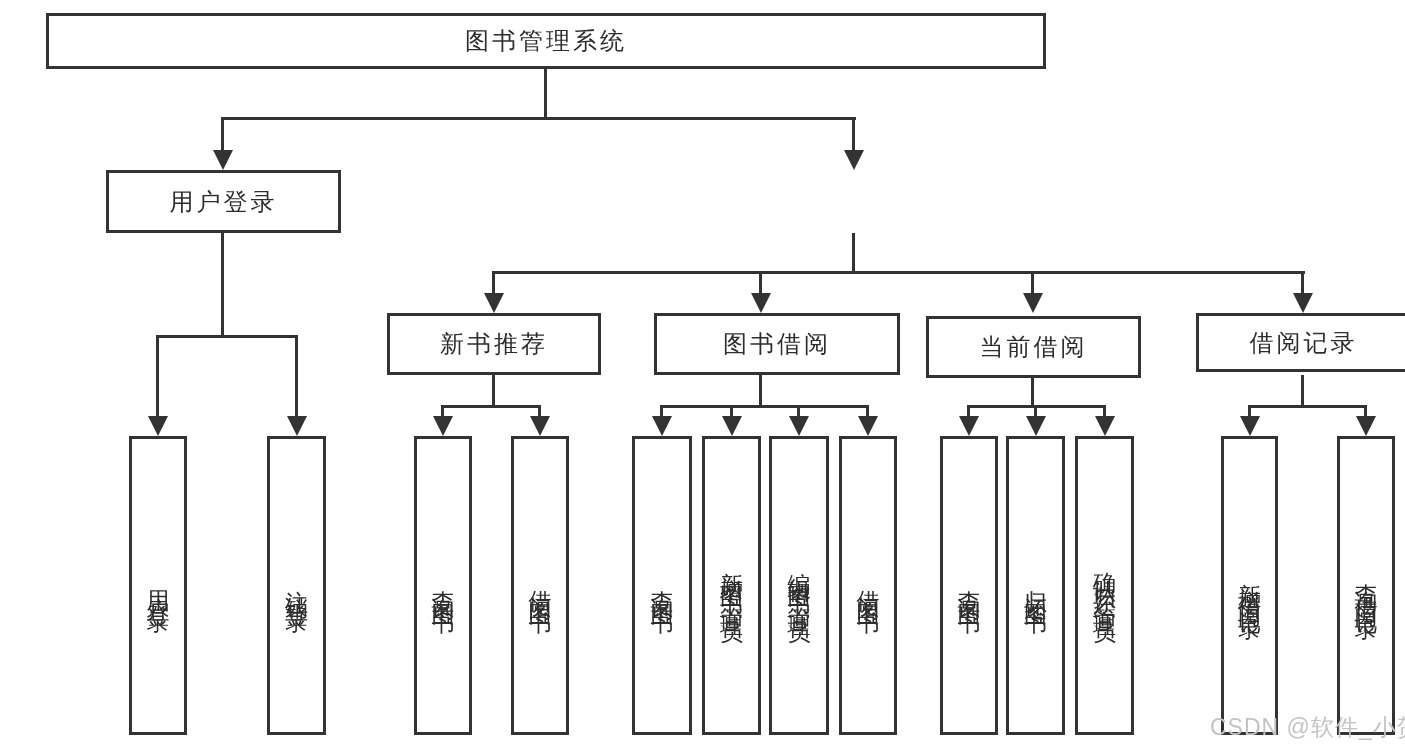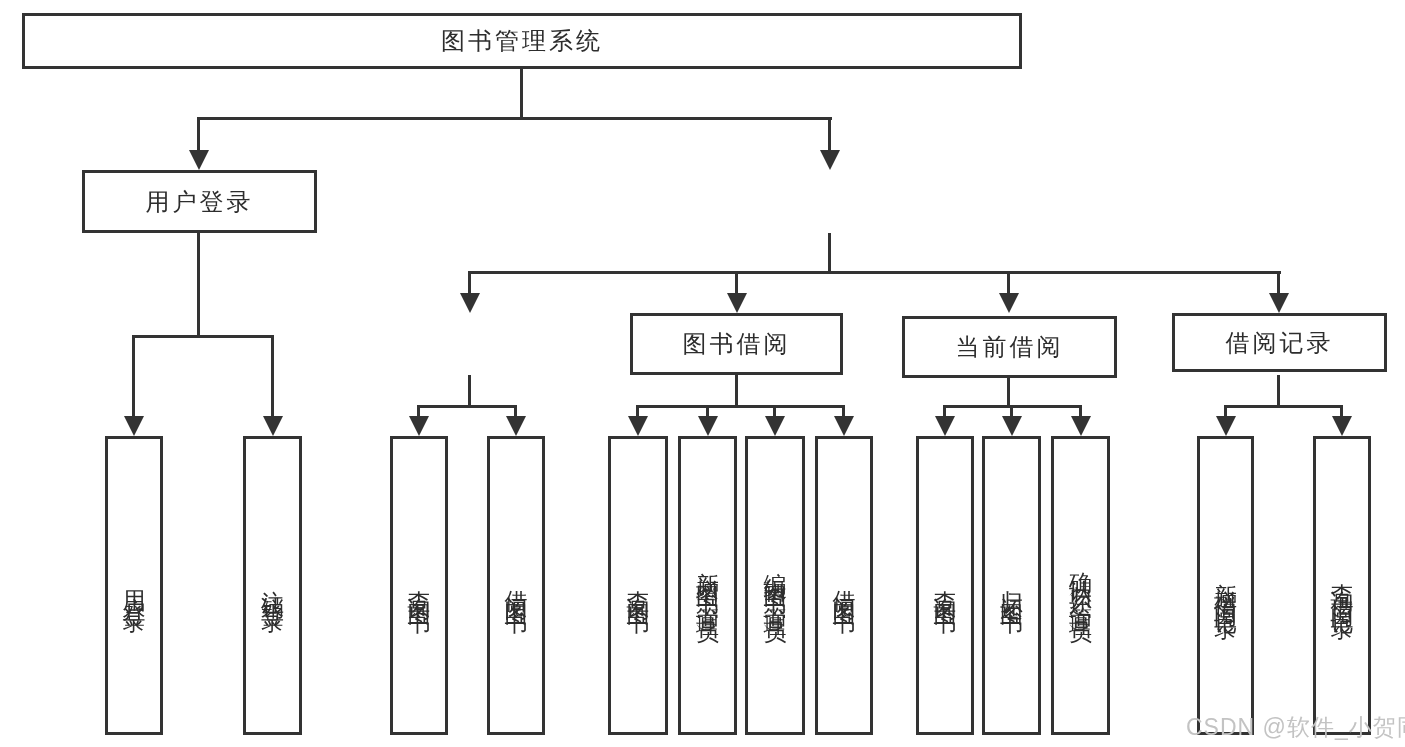"图书管理系统" #diagram { margin-left: none -> 24px }
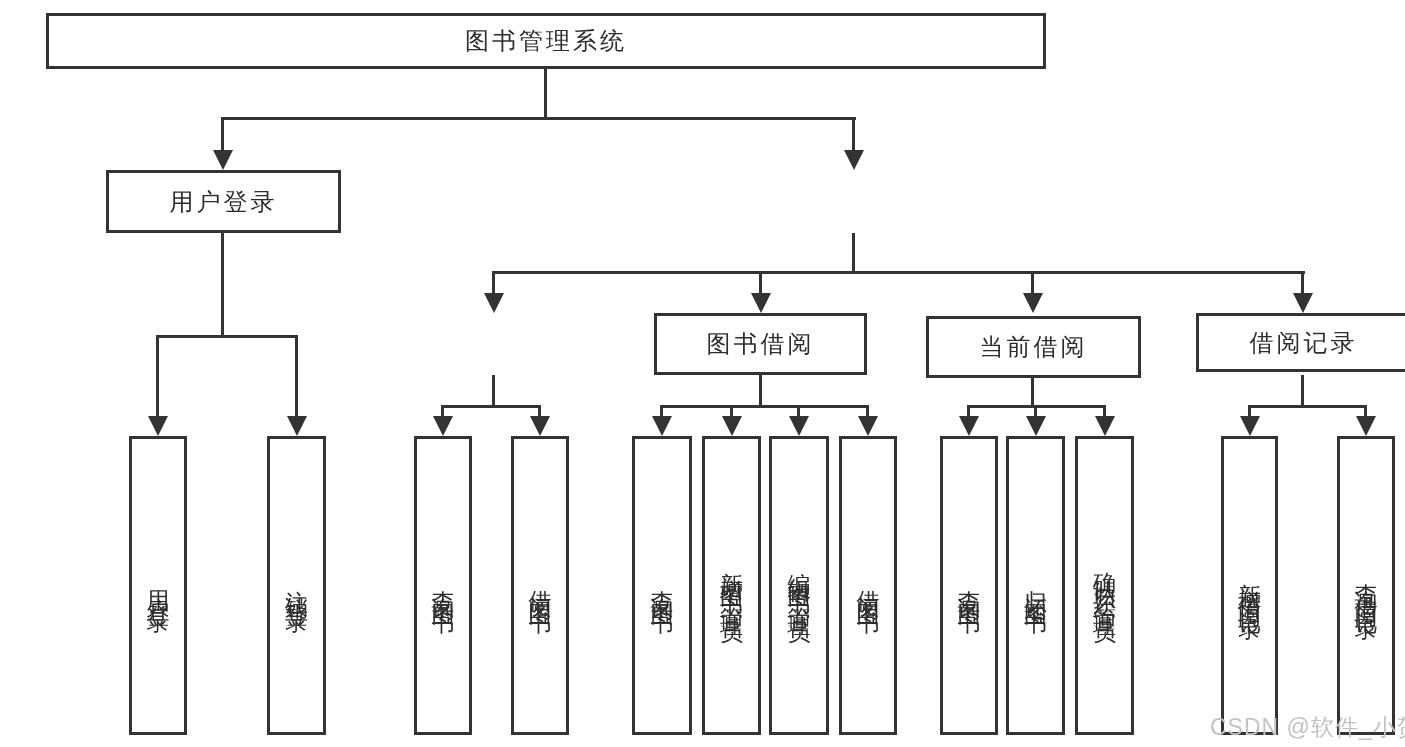"新书推荐" div.node { html: none -> <div>新书推荐</div> }
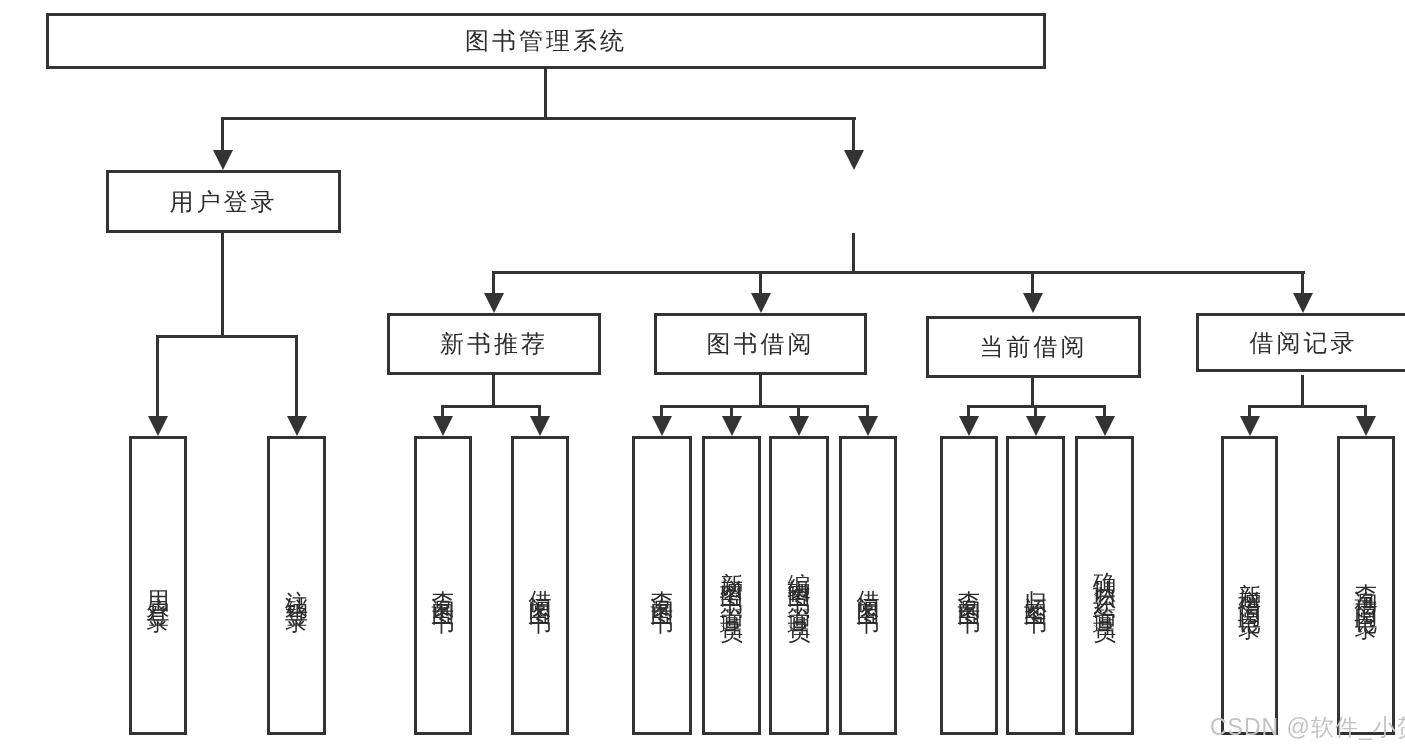"图书借阅" div.node { width: 213px -> 246px }
